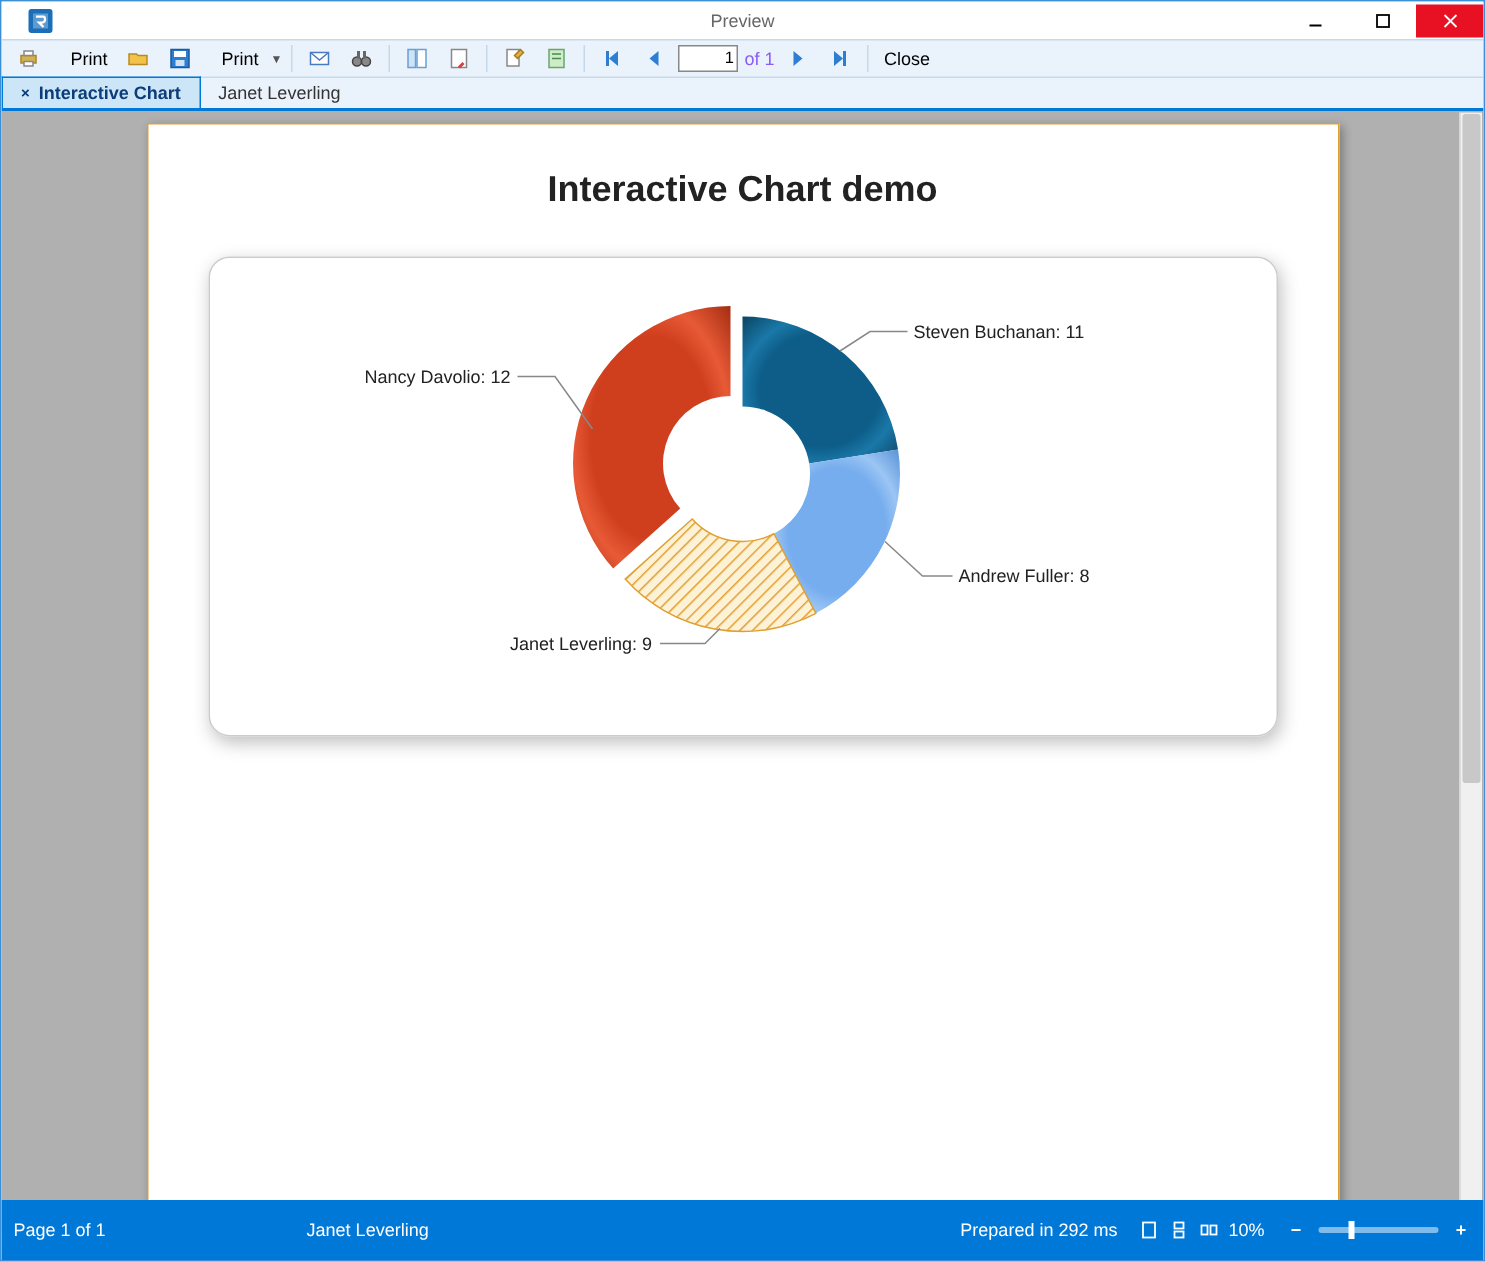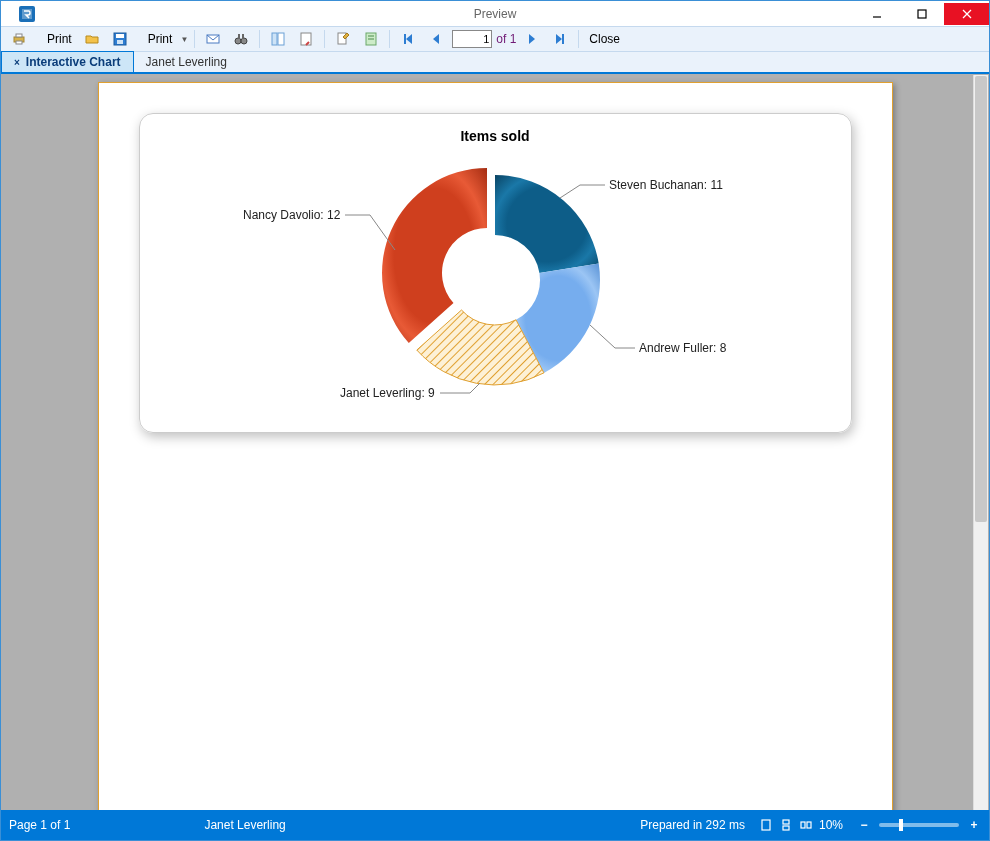"of 1" .oftext { color: #701a75 -> #8b5cf6 }
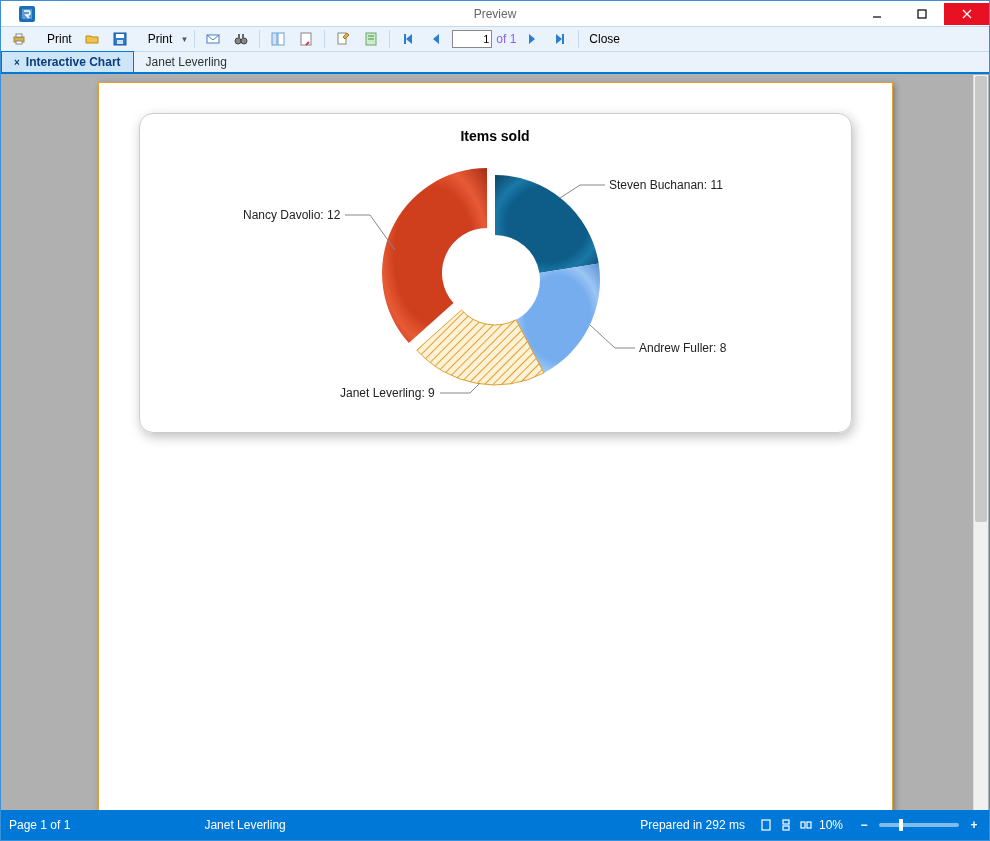"Interactive Chart demo" div.page-title { html: none -> <div>Interactive Chart demo</div> }
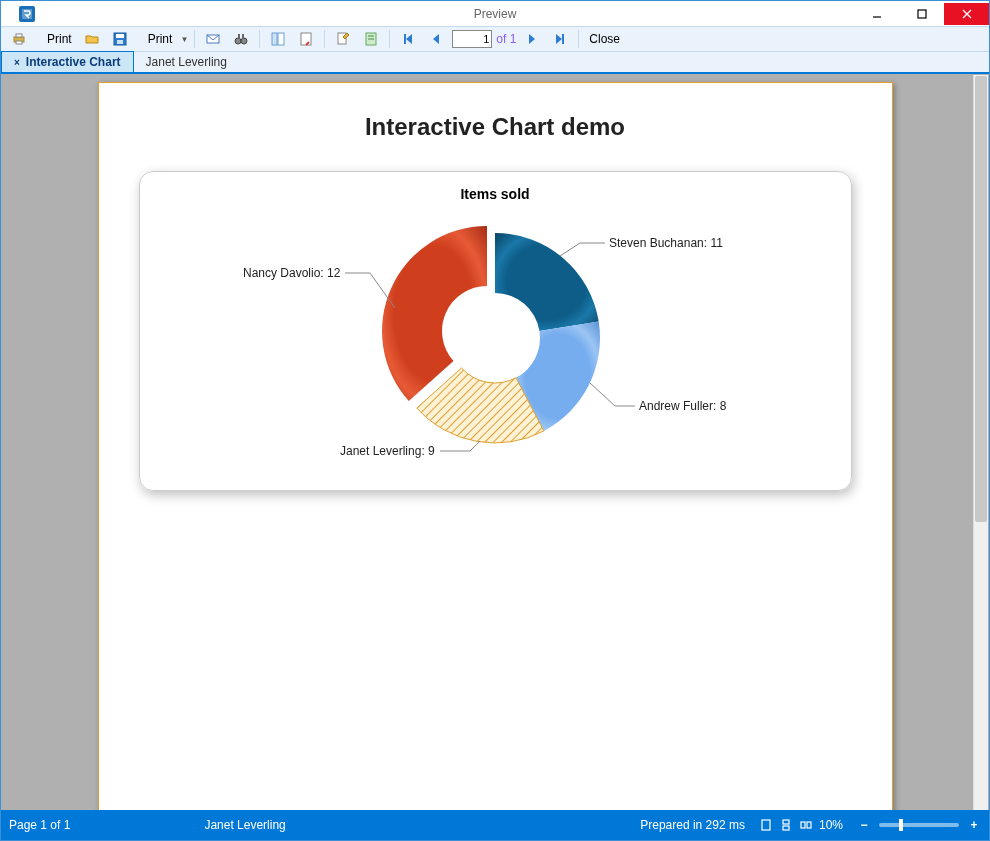"Items sold" div.chart-subtitle { html: <div>Items sold</div> -> none }
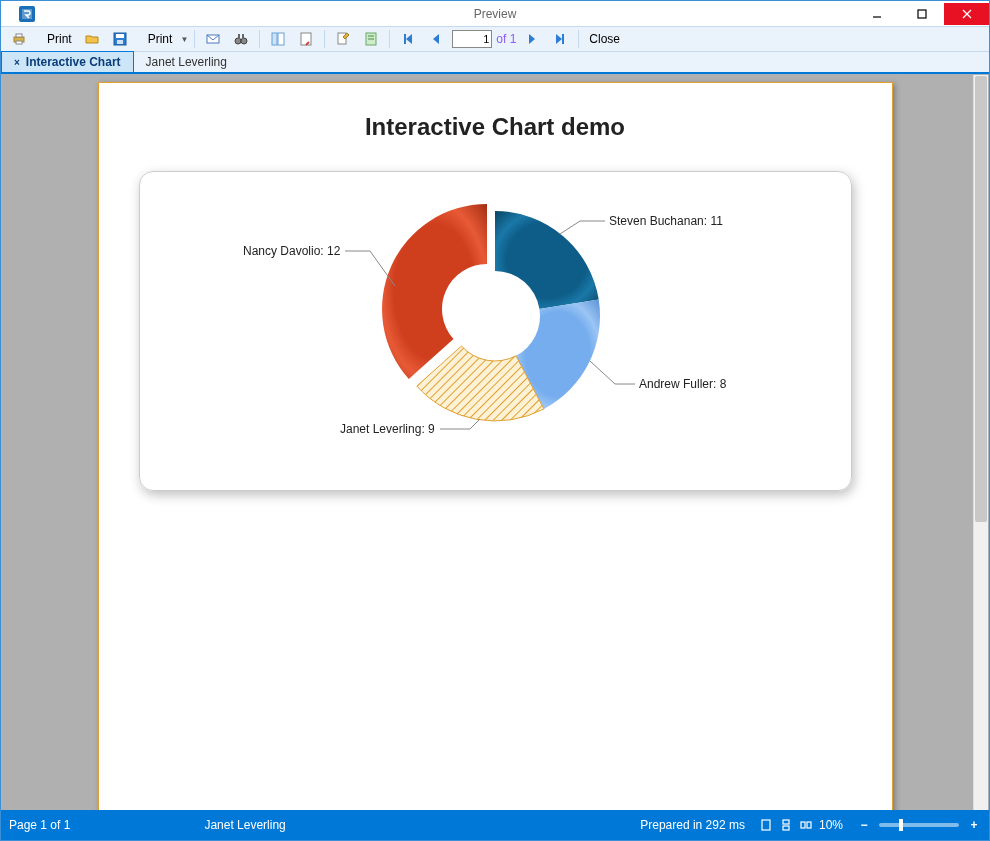"Page 1 of 1" .statusbar { height: 30px -> 40px }
